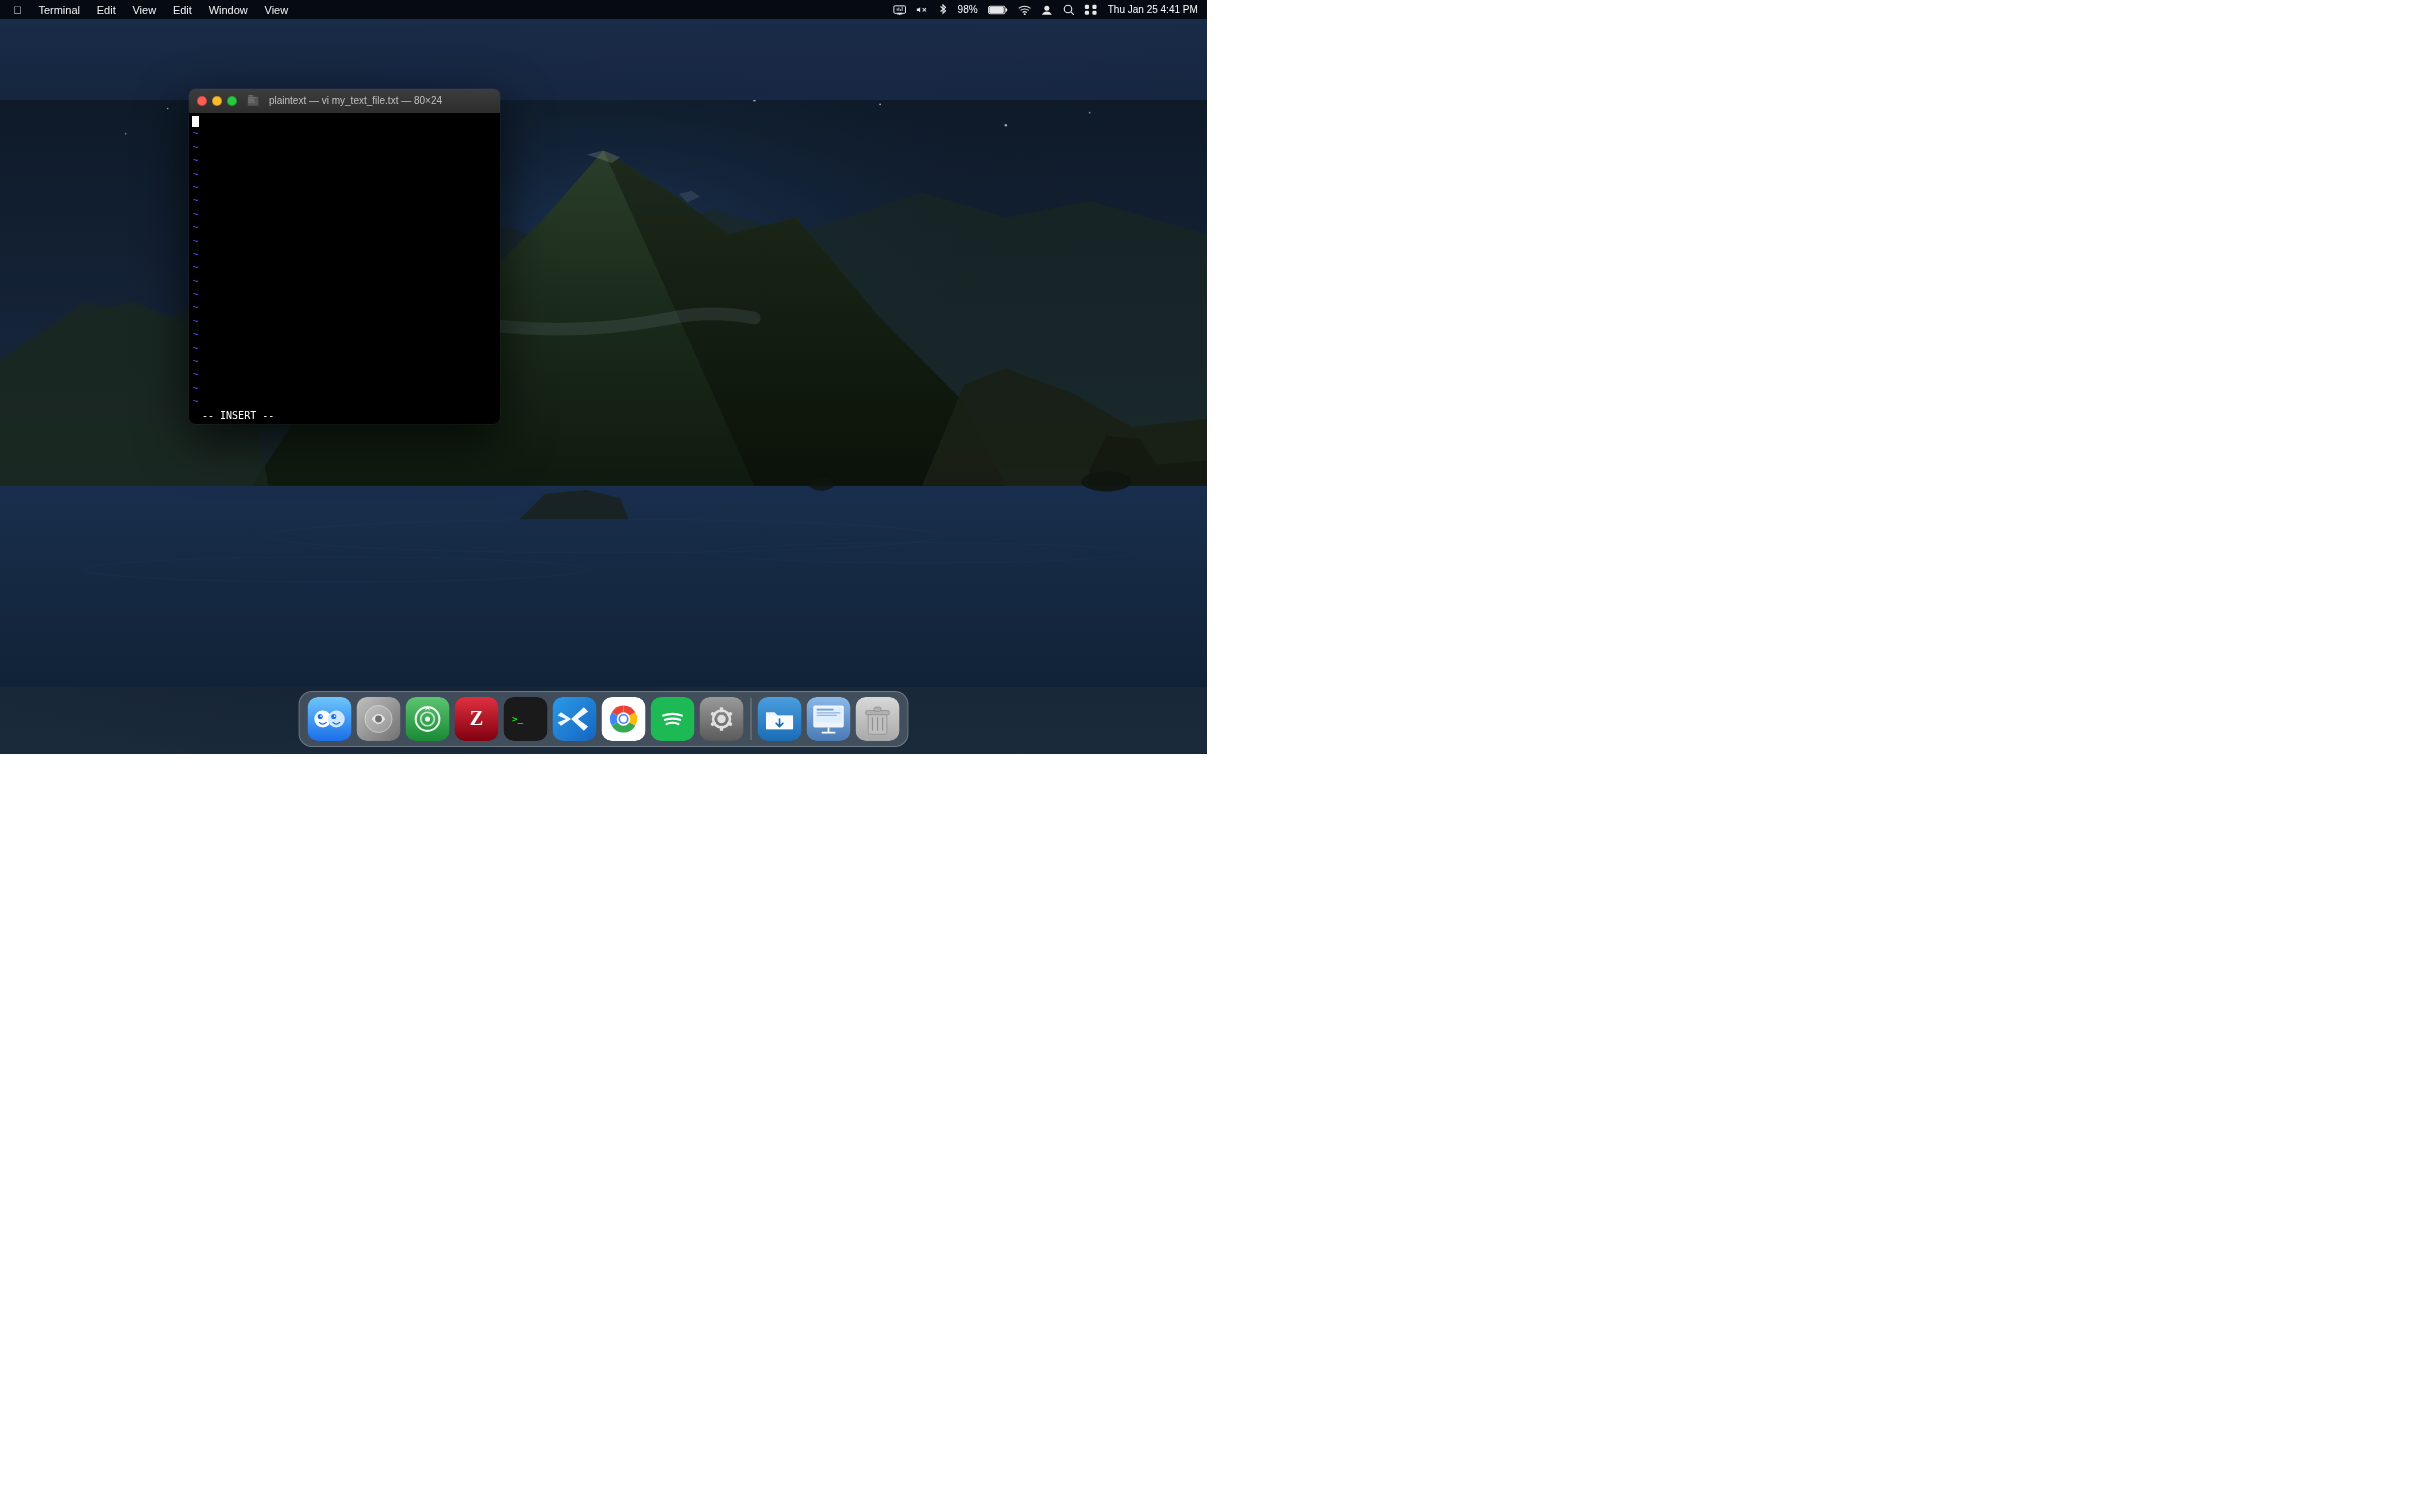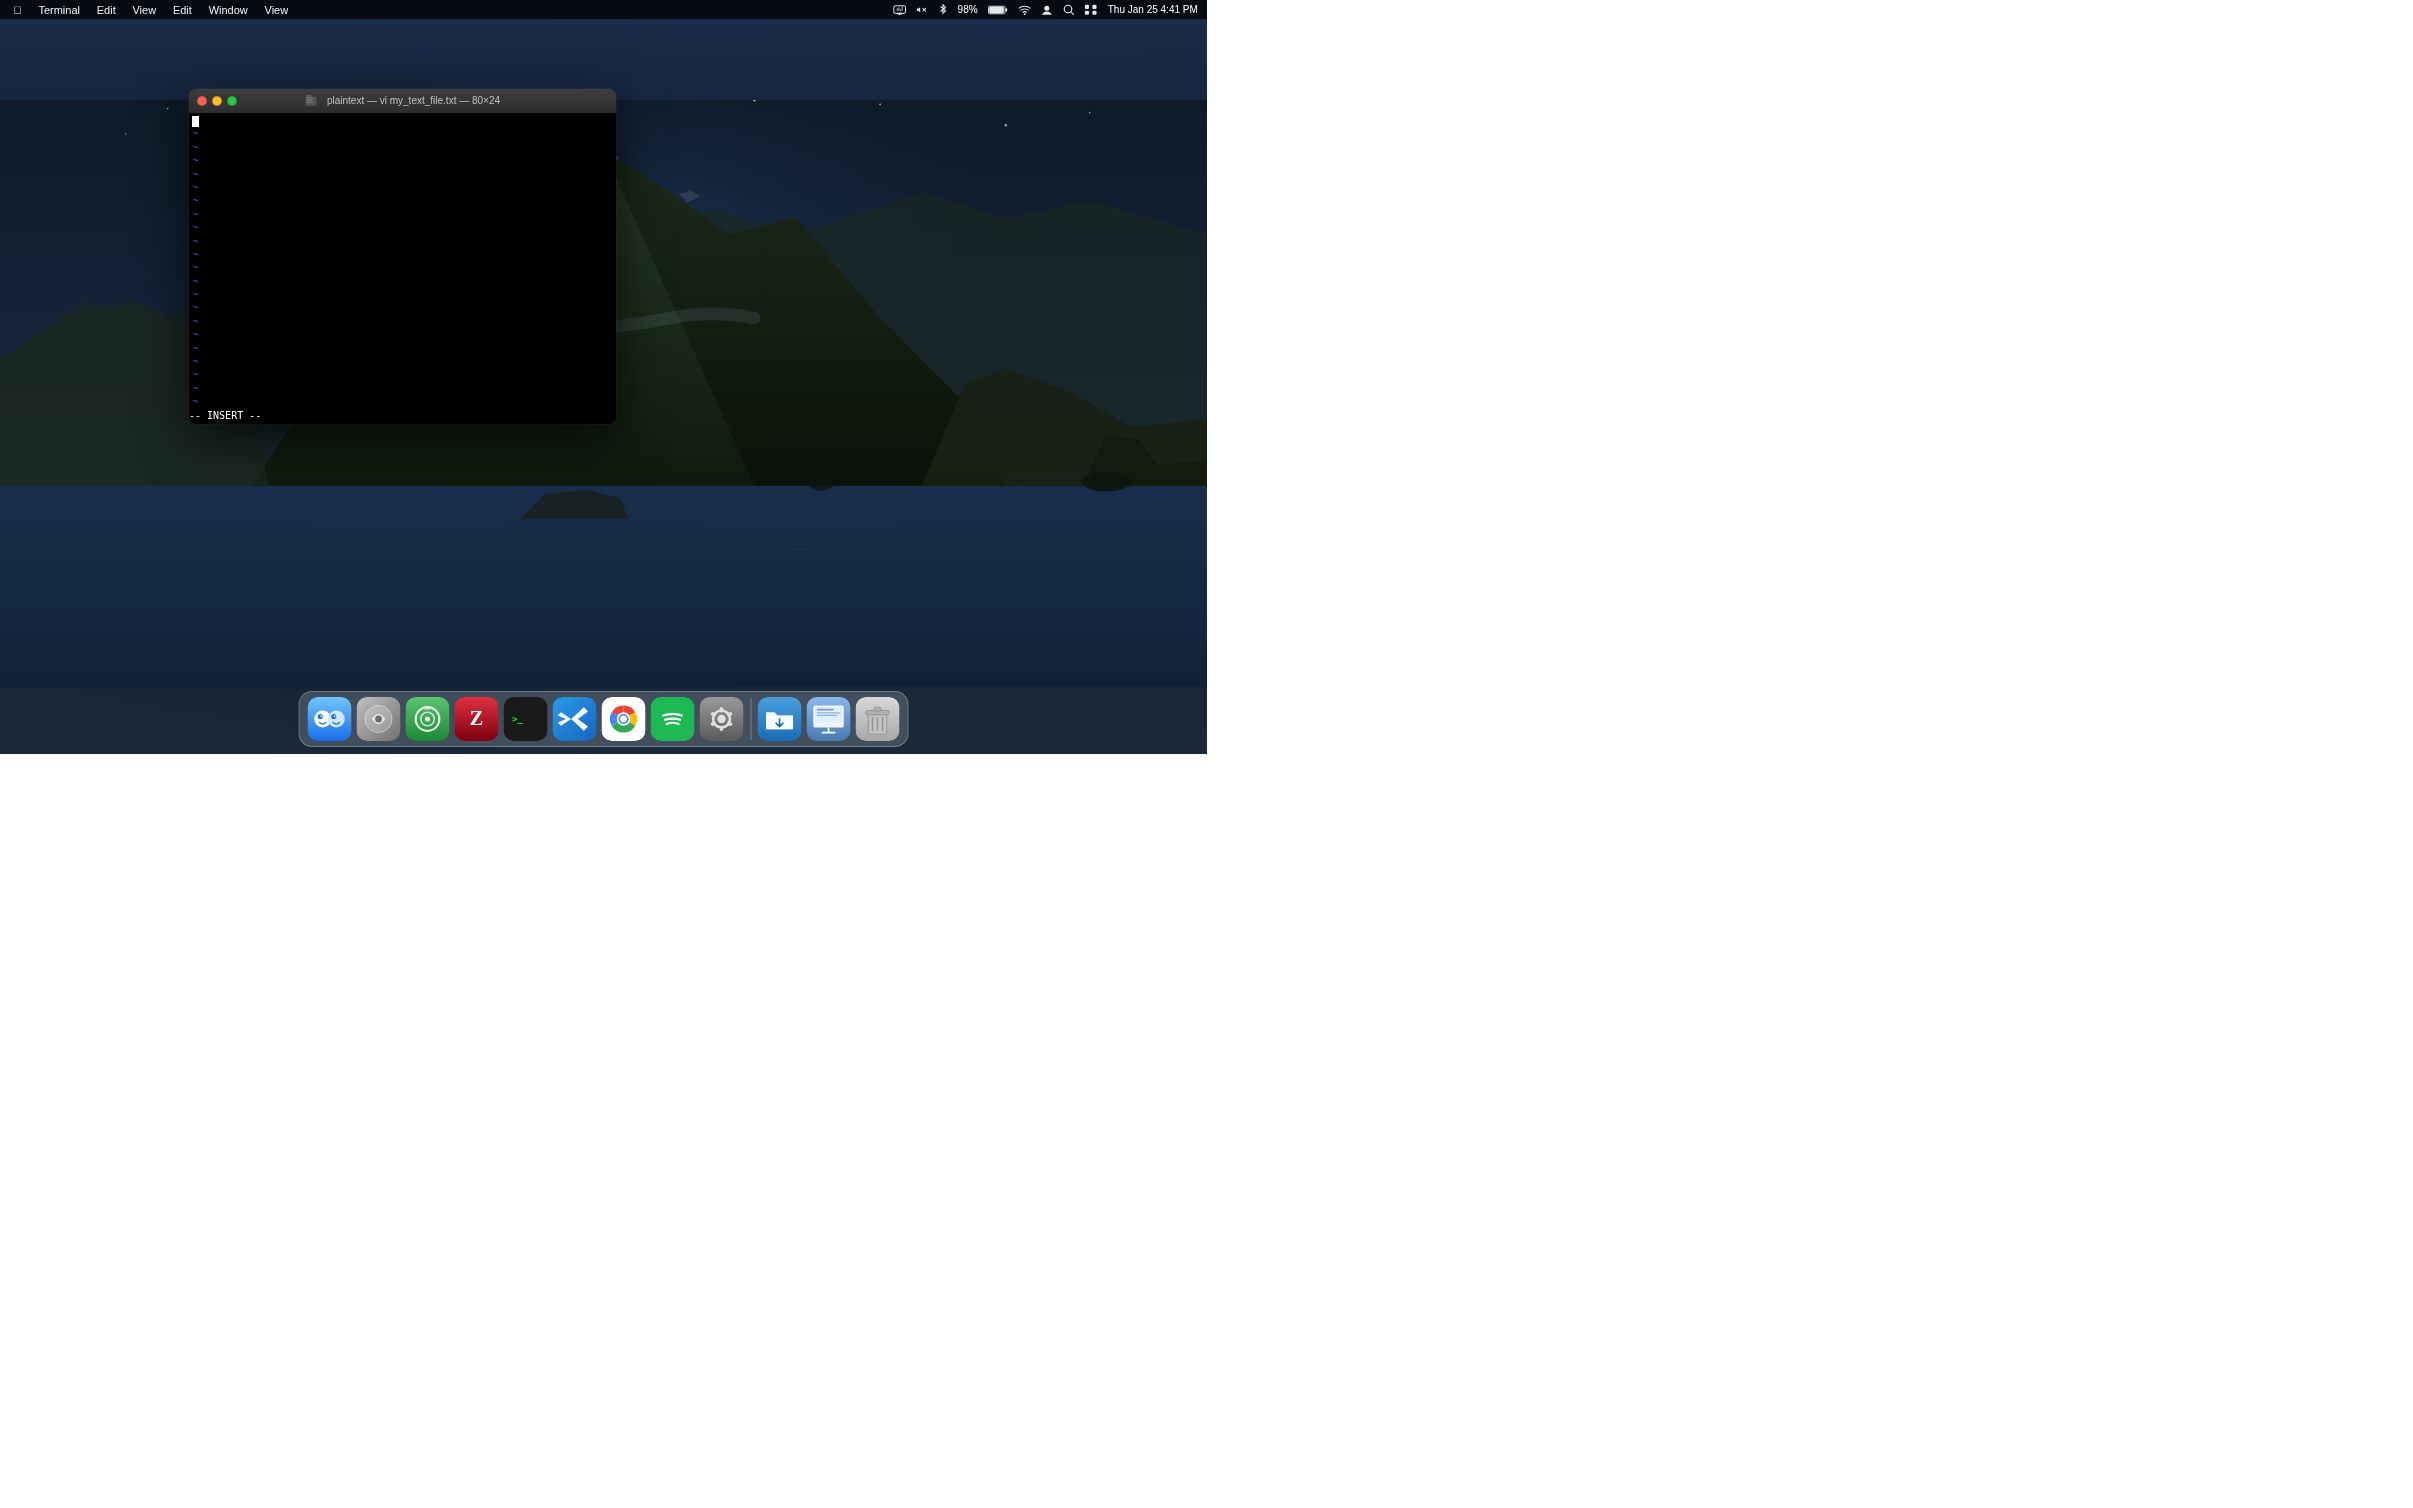"plaintext — vi my_text_file.txt —" #terminal-window { width: 427px -> 311px }
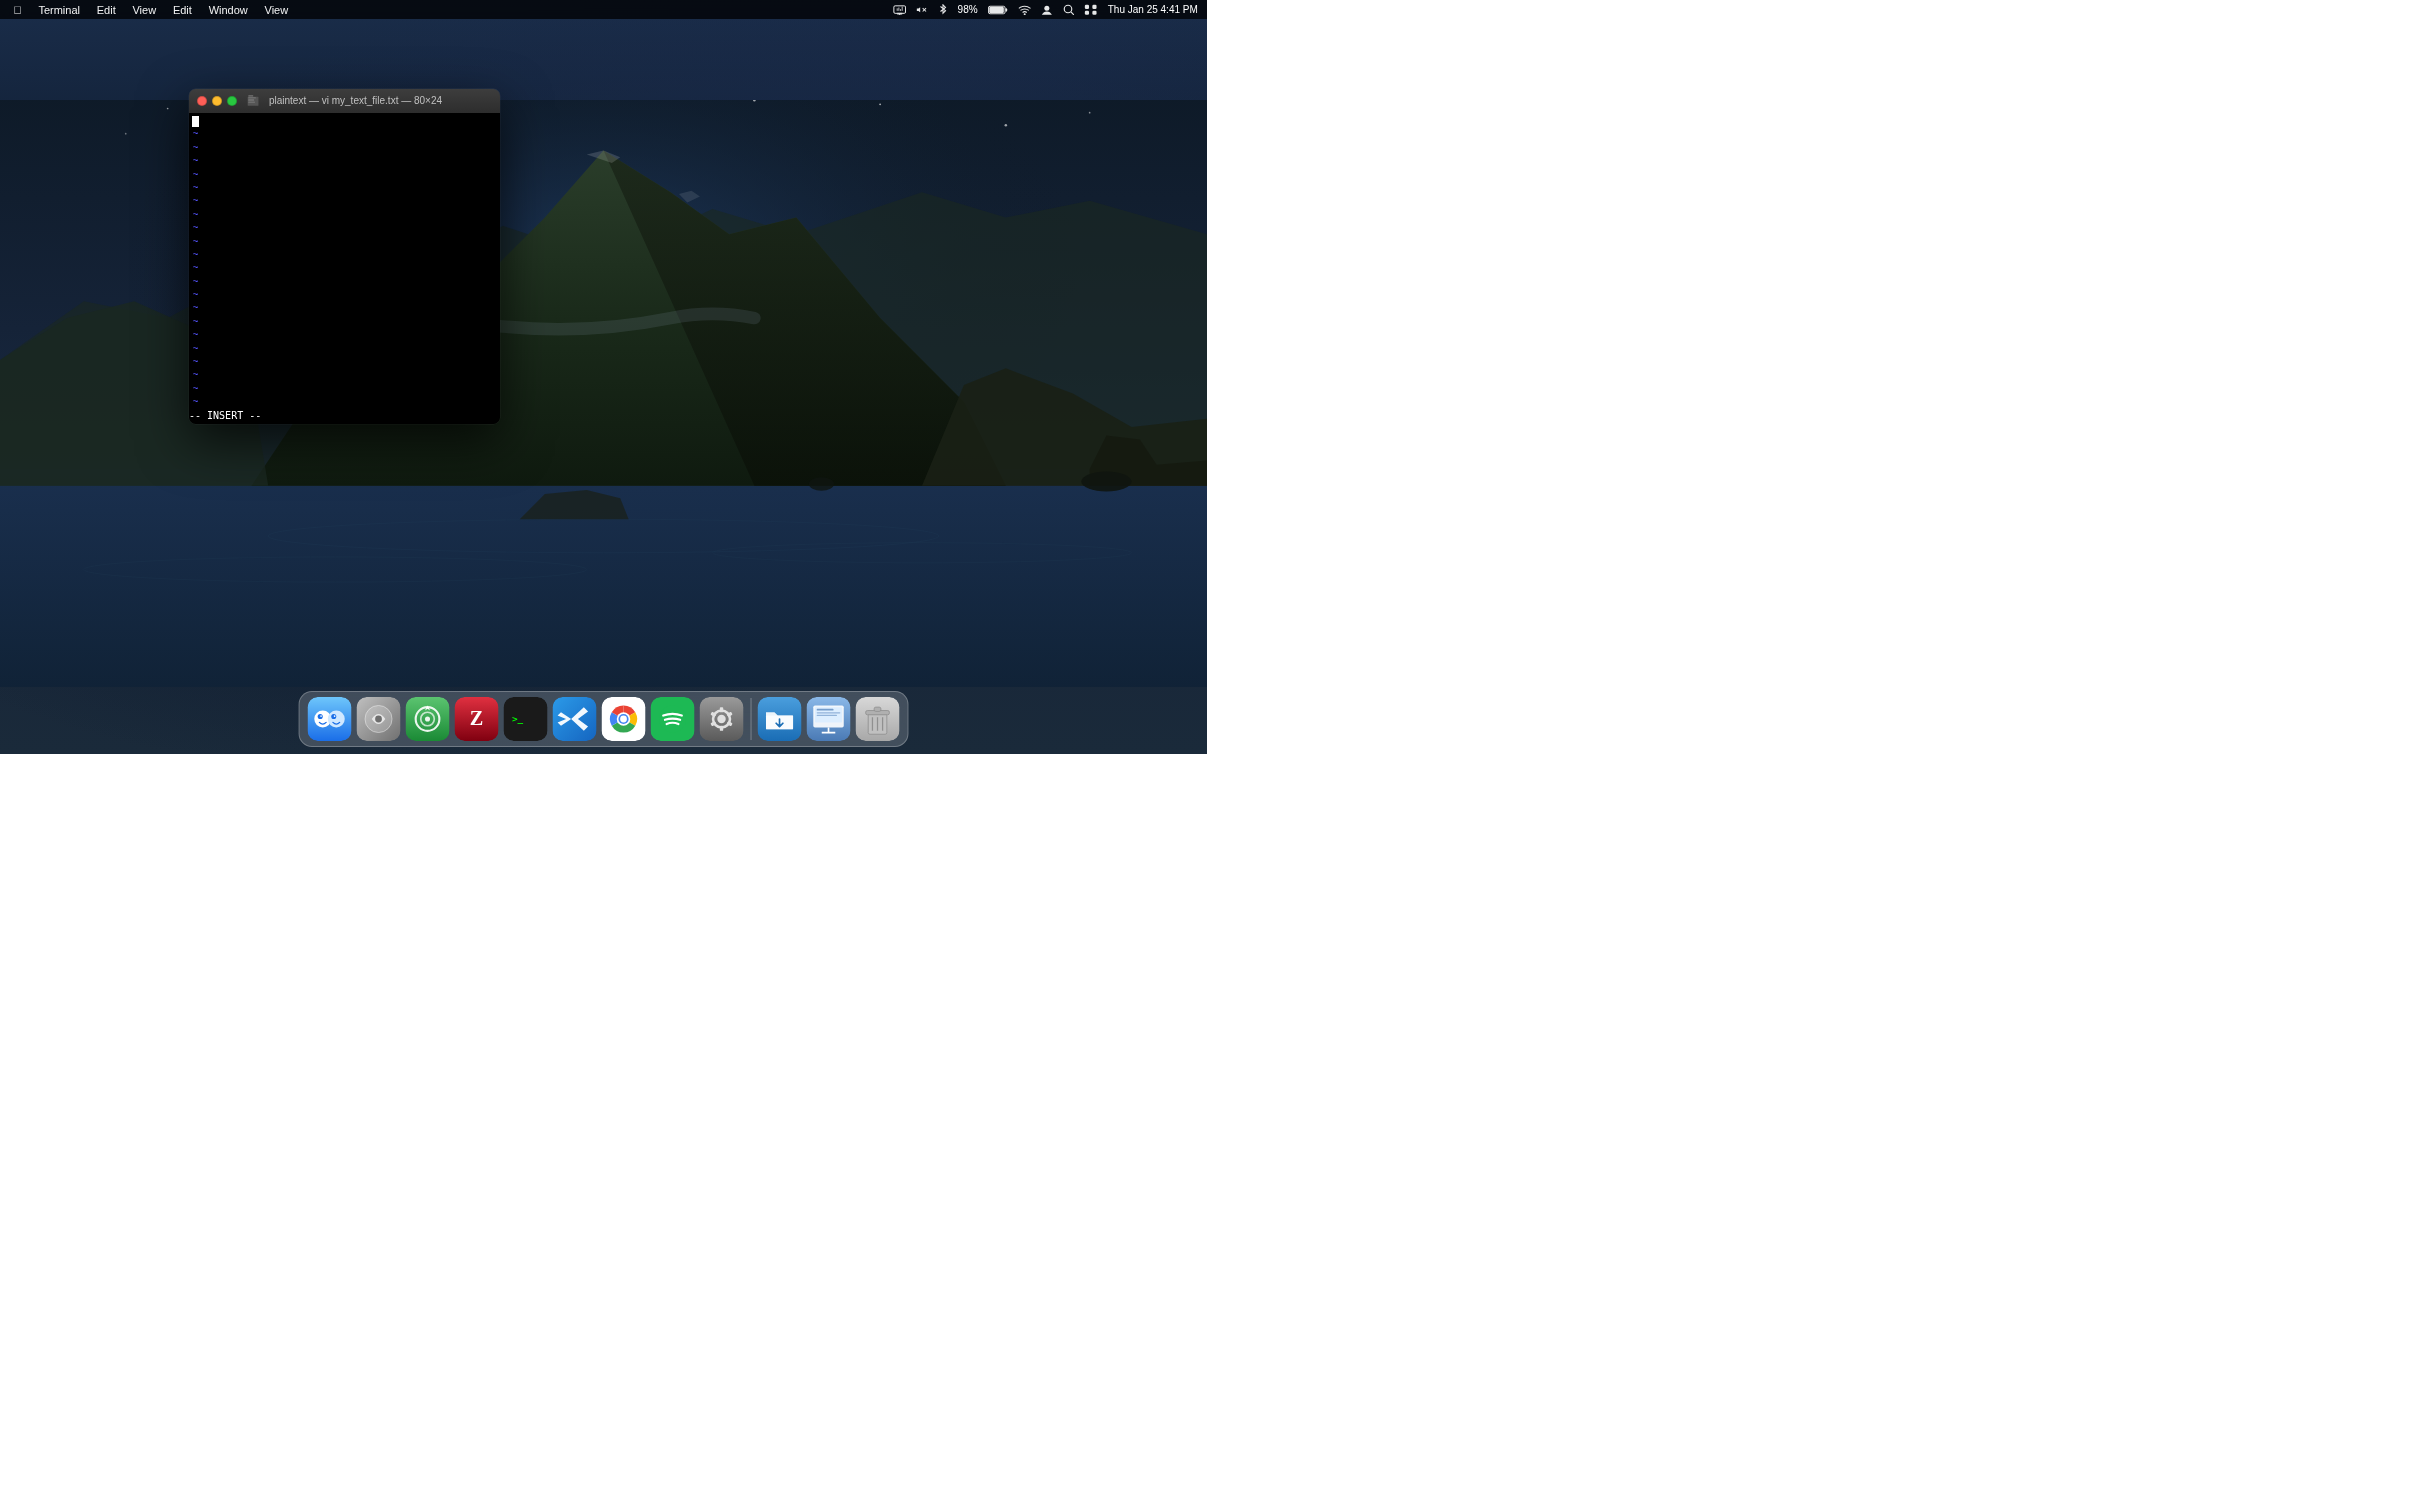"-- INSERT --" #vi-insert-mode { left: 0 -> 13px }
